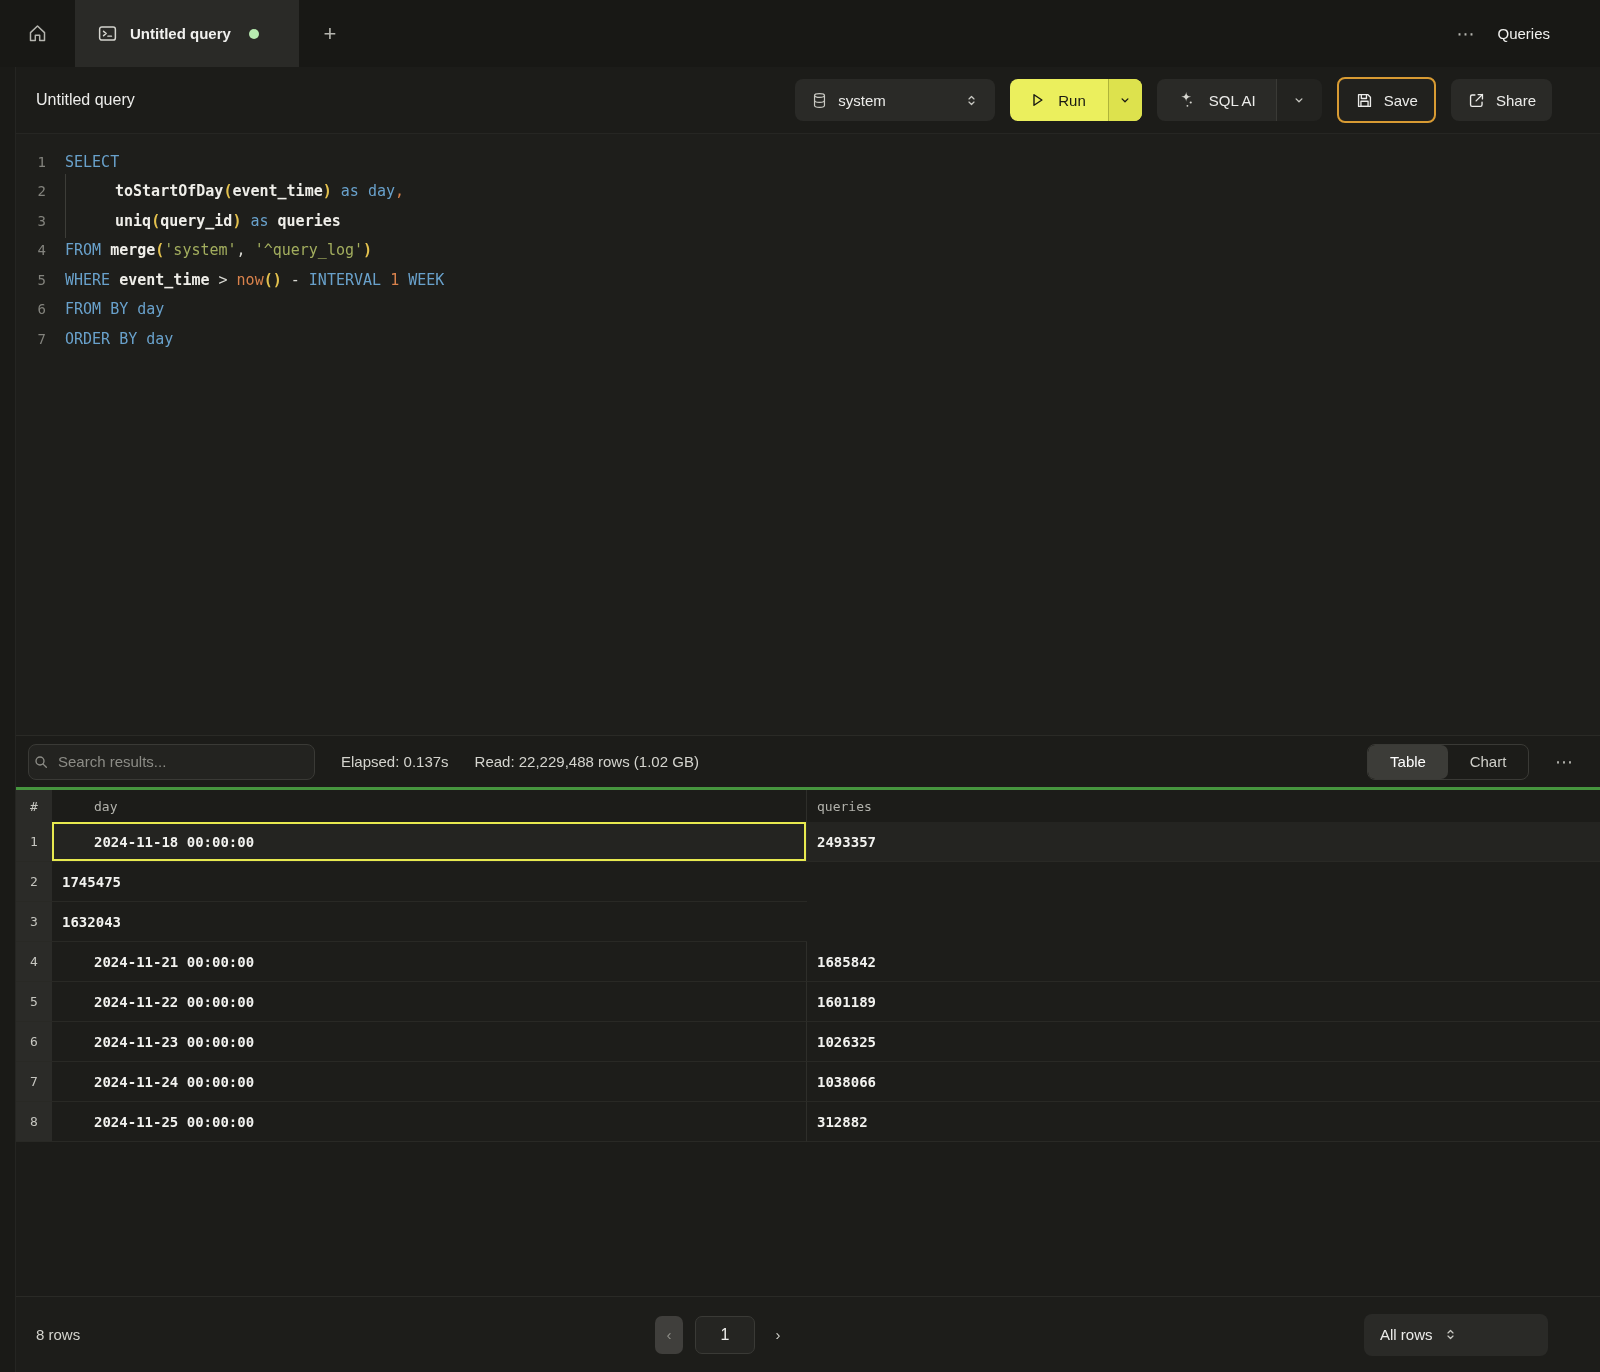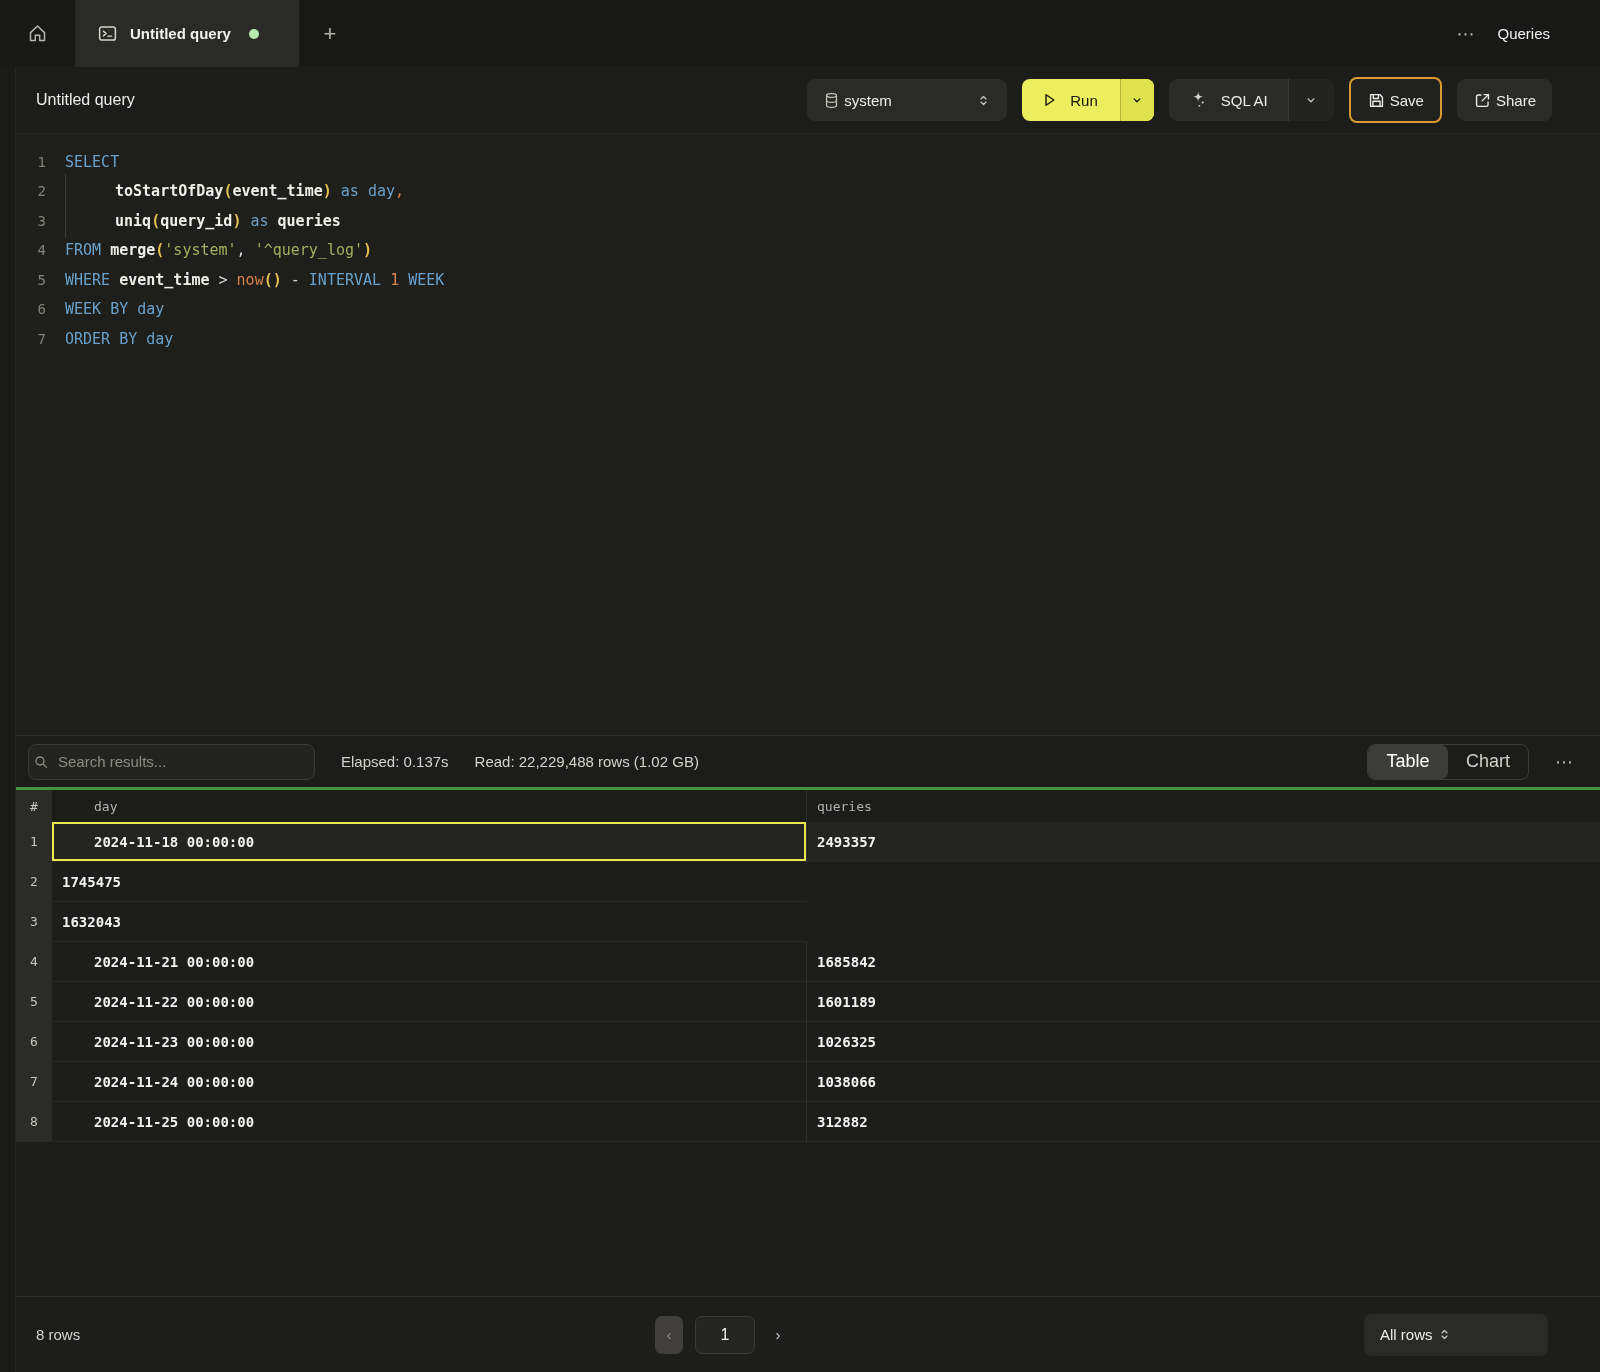"system" .btn { gap: 4px -> 10px }
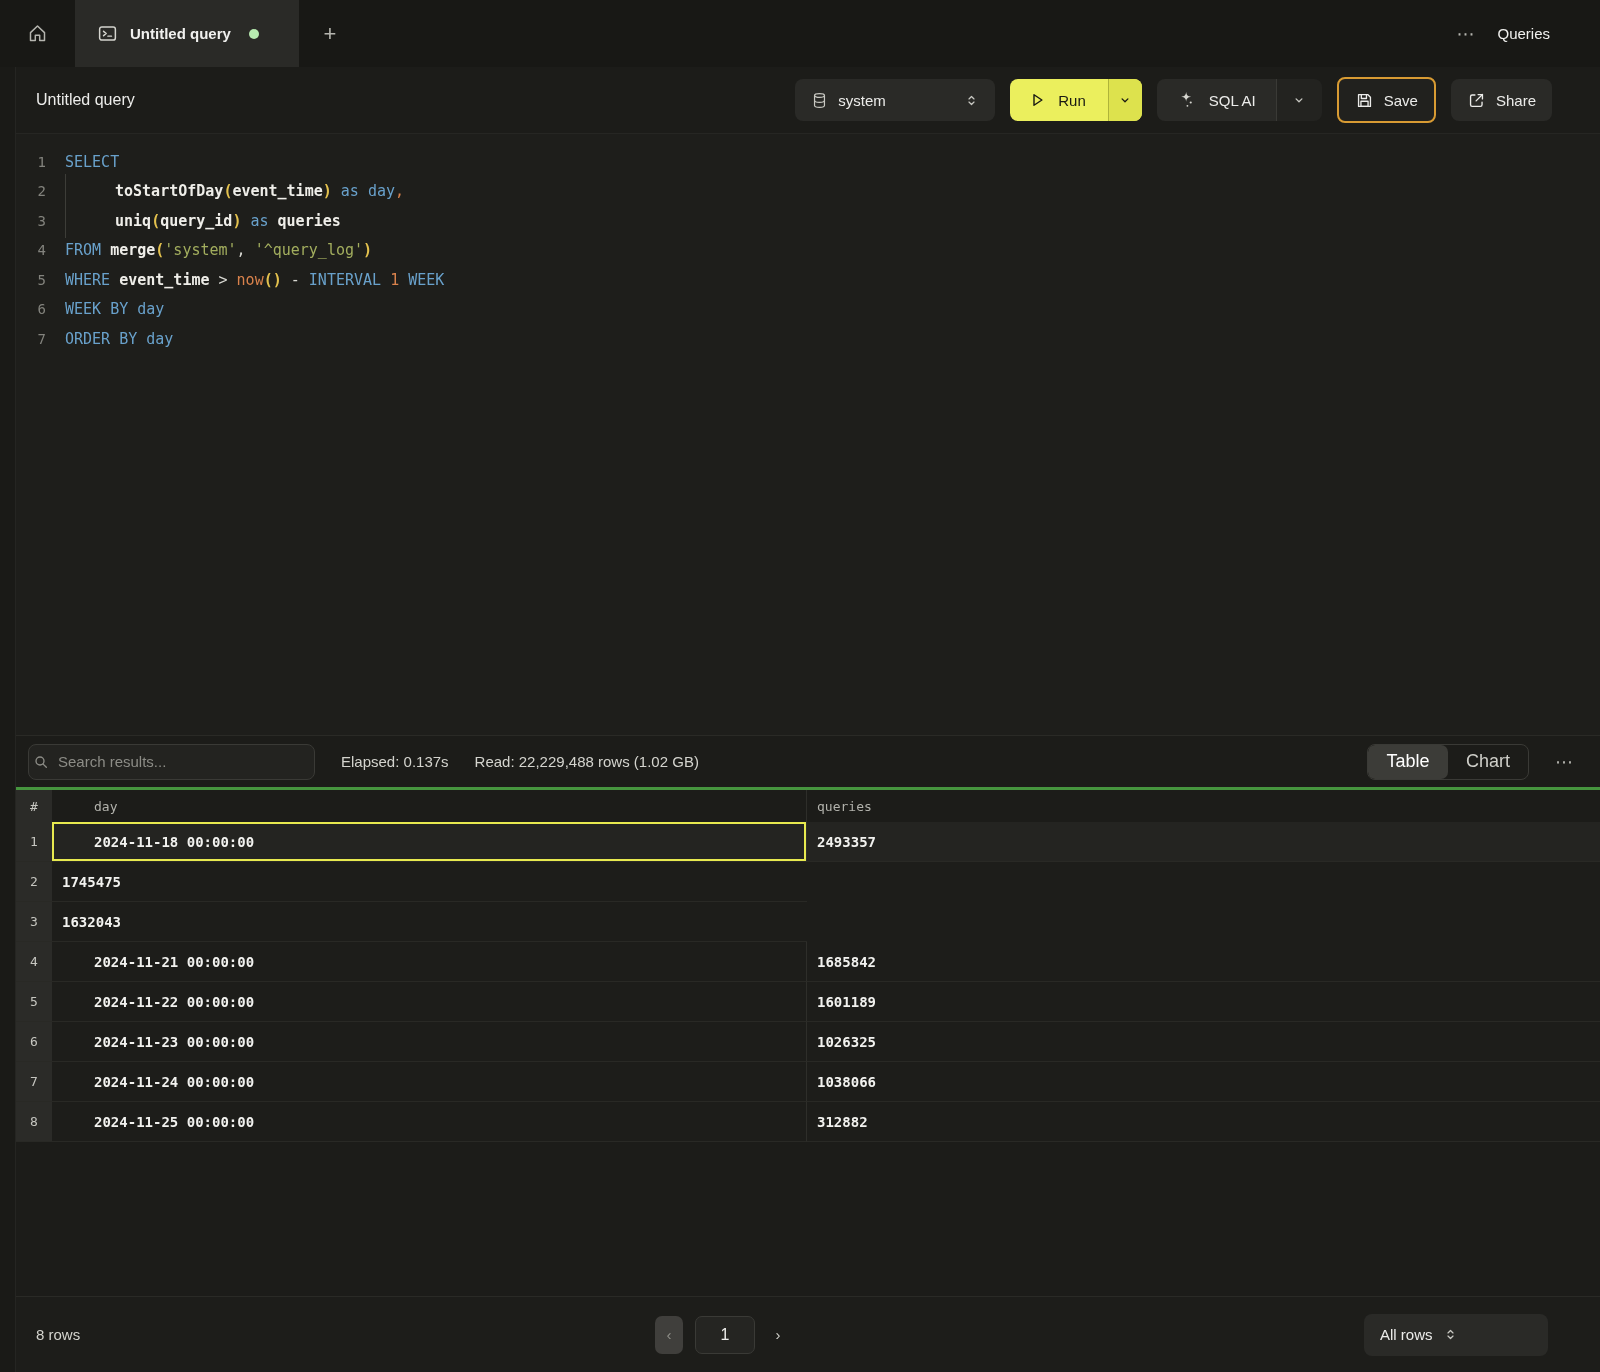"WEEK BY day" span.tk-kw { text: WEEK -> FROM }
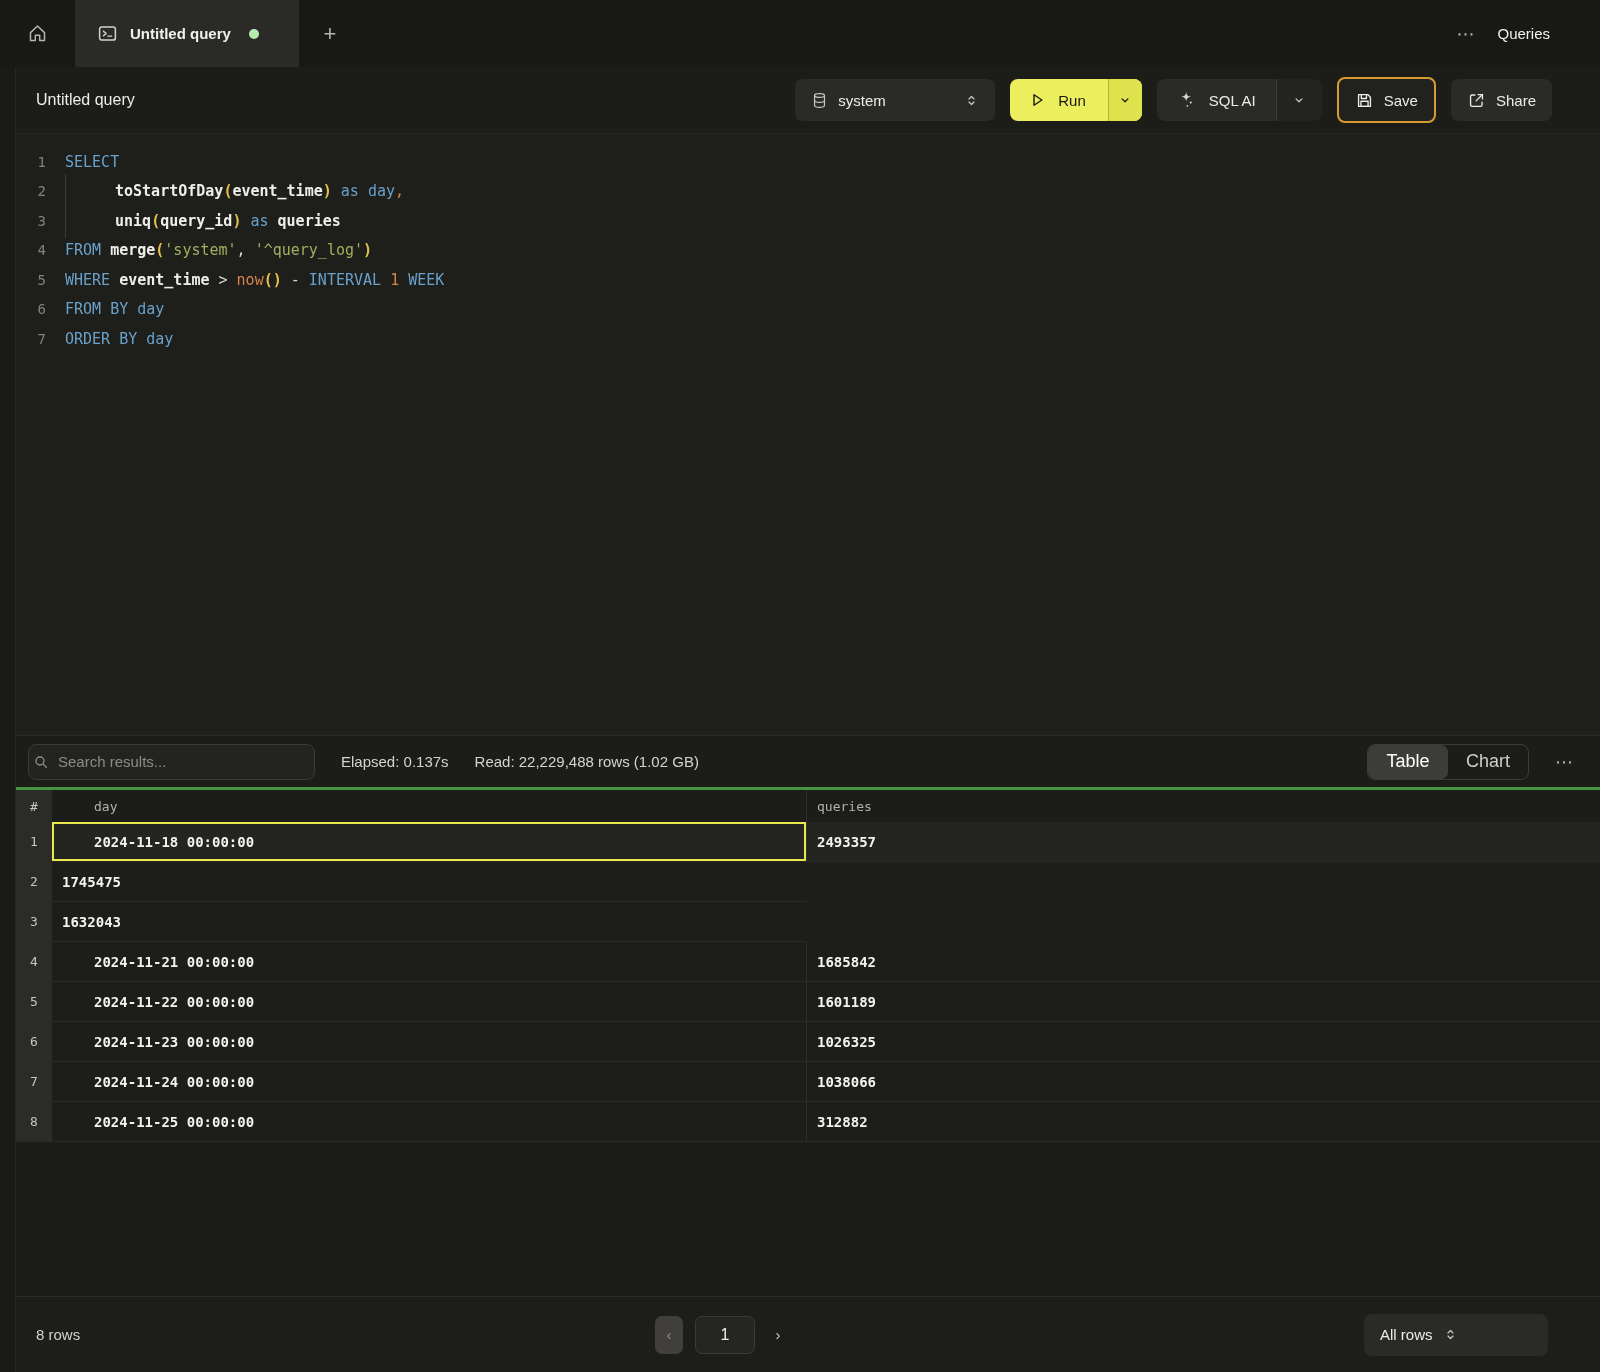"Table" .view-seg { font-size: 18px -> 15px }
